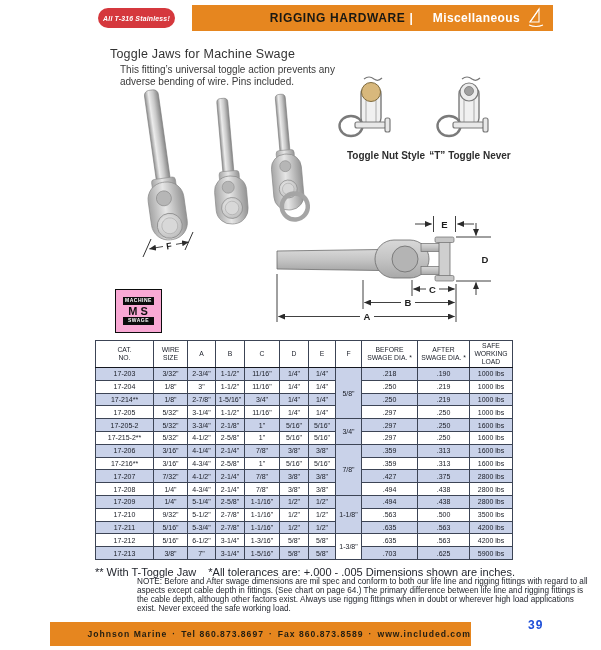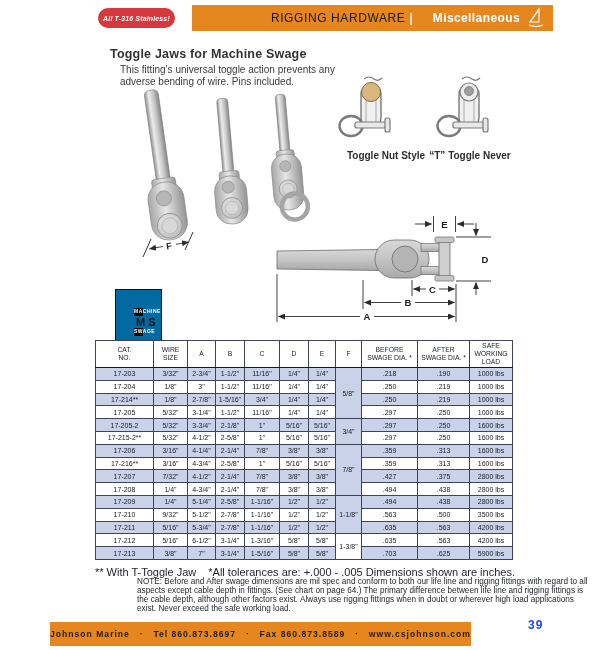"RIGGING HARDWARE" .hbar .t1 { font-weight: normal -> bold }
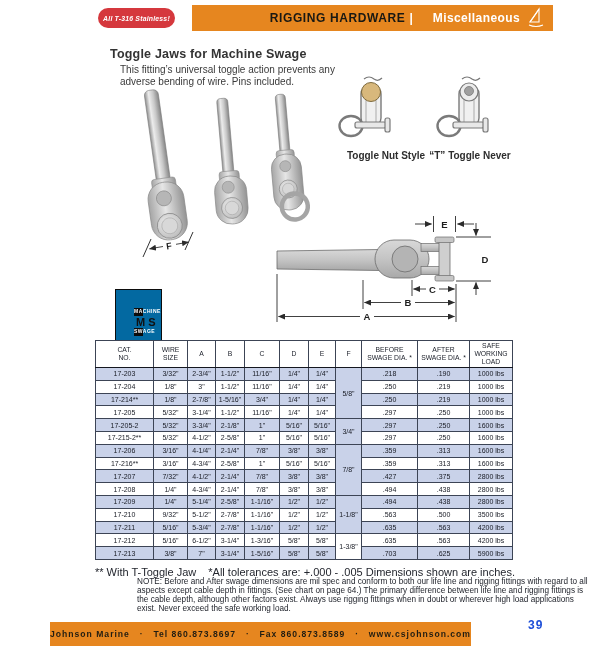"Toggle Jaws for Machine Swage" .title { font-weight: bold -> normal }
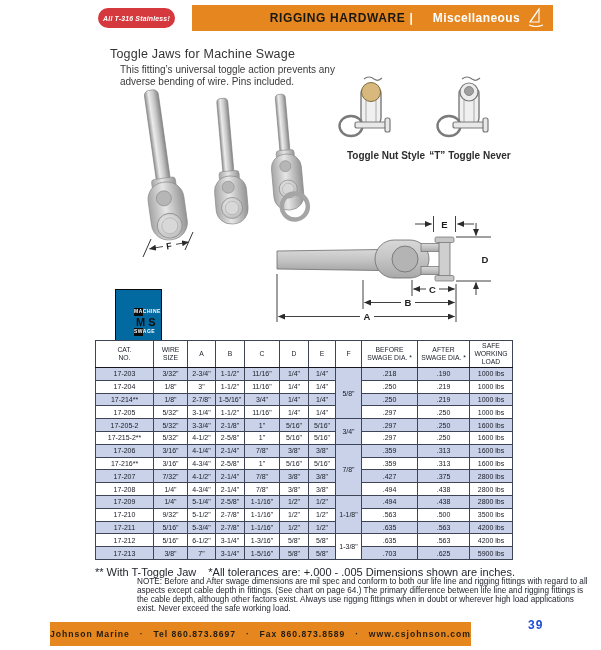"MS" .stamp { background: #0369a1 -> #f9a8d4; padding: 18px -> 7px }
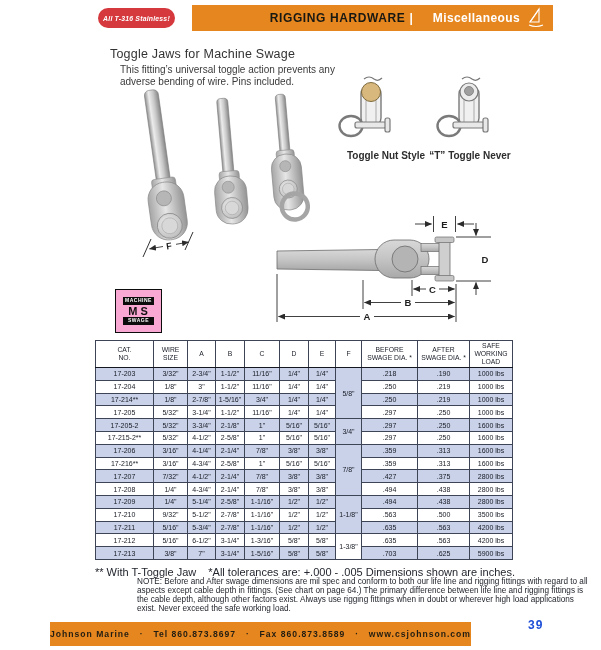"Johnson Marine" .fbar { justify-content: space-between -> flex-end }
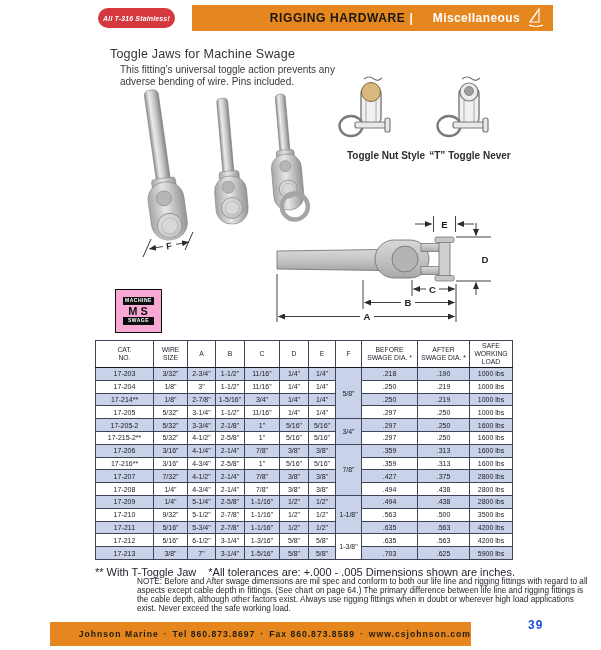"www.csjohnson.com" span { text: www.csjohnson.com -> www.included.com }
